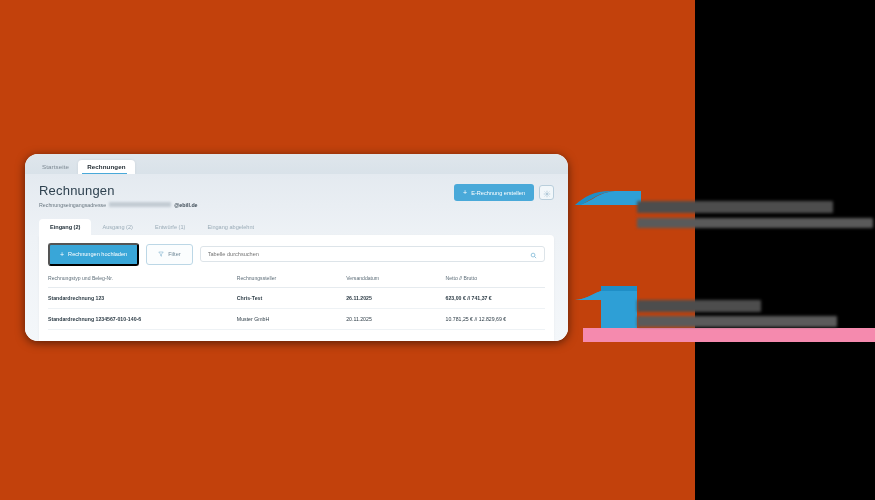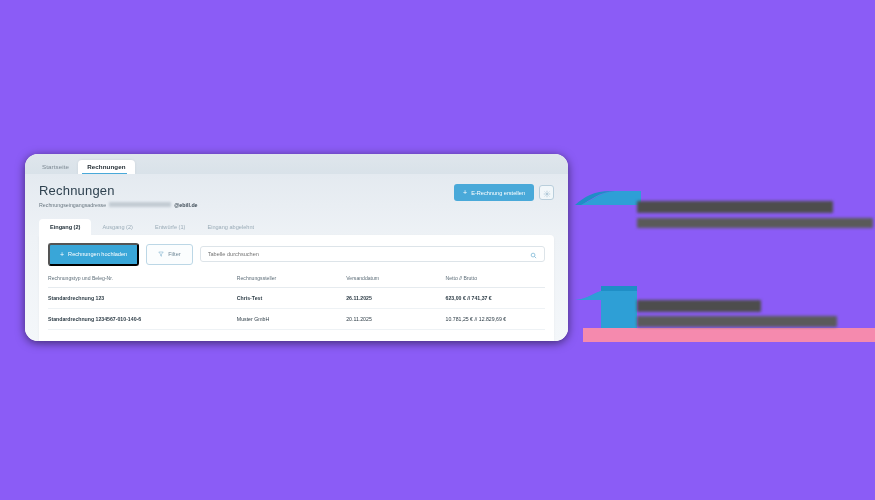"Rechnungen" #stage { background: #8b5cf6 -> #c2410c; width: 875px -> 695px }
